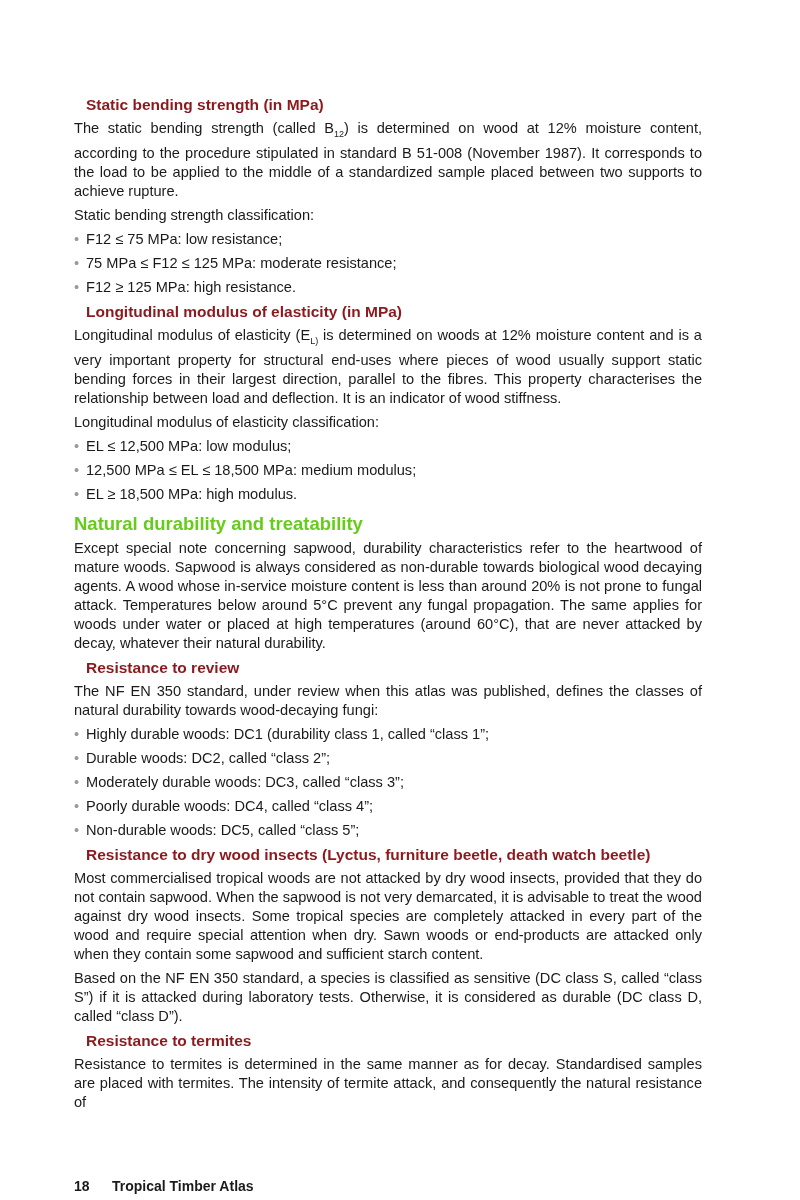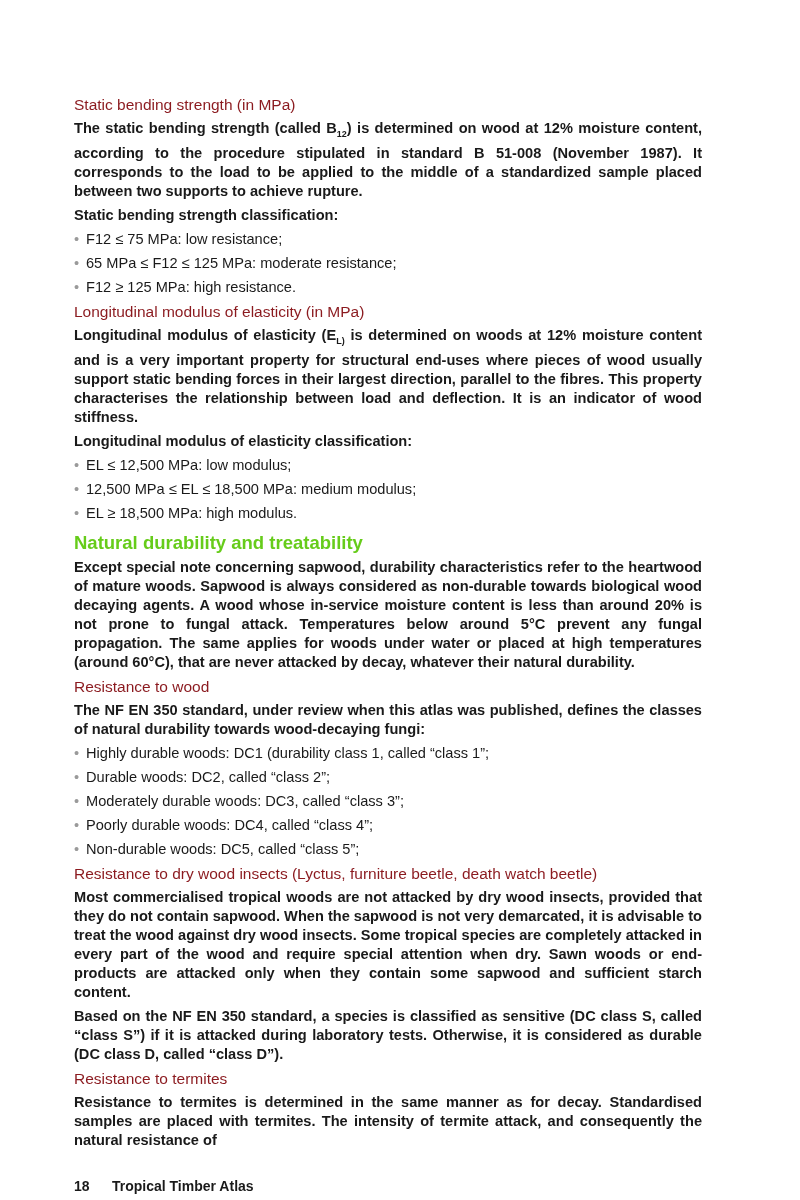"Static bending strength (in MPa)" .h2 { font-weight: none -> bold; margin: 0 0 4px 0 -> 0 0 4px 12px }
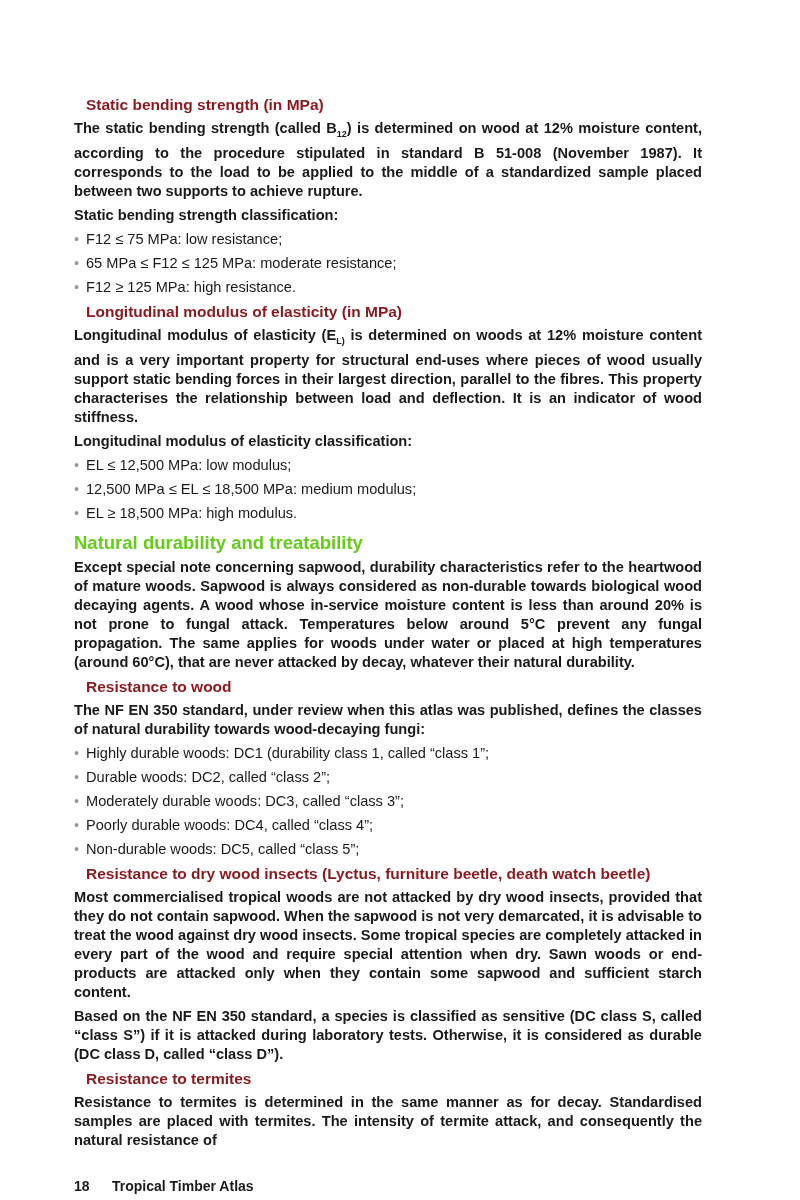"The static bending strength (called" p { font-weight: bold -> none }
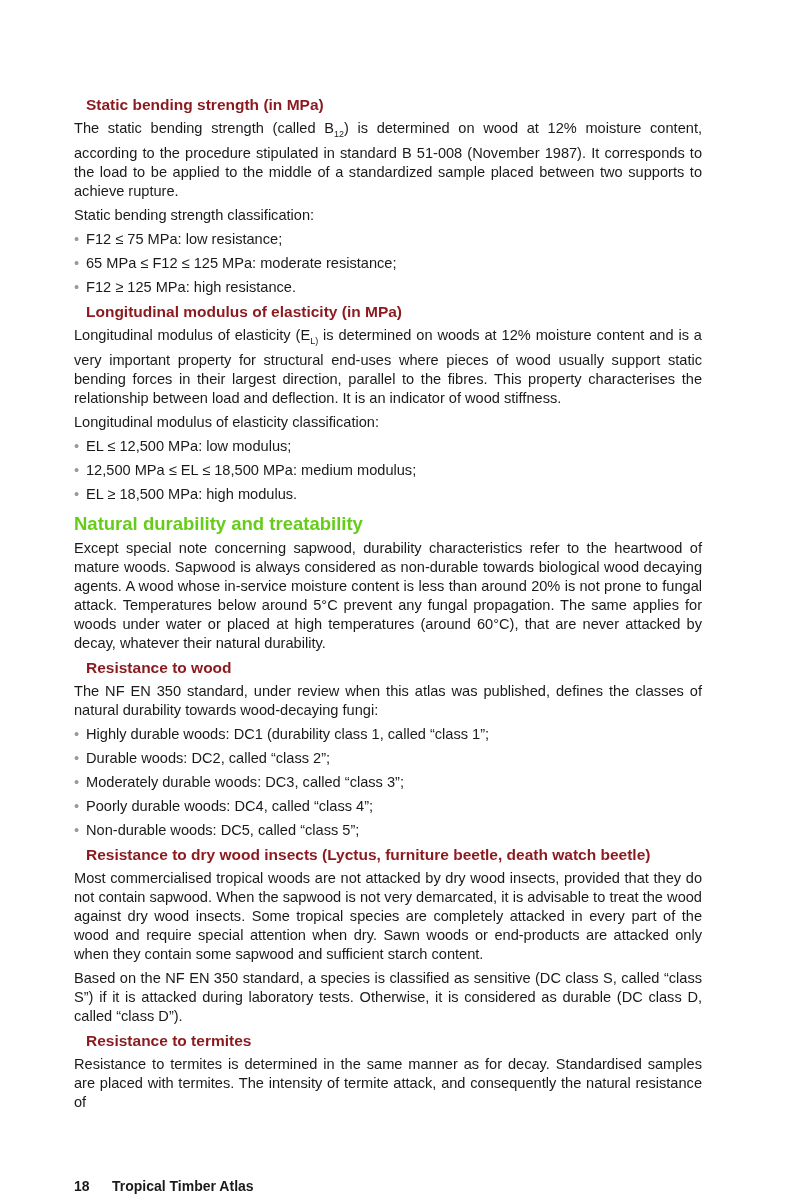"65 MPa ≤ F12 ≤" span { text: 65 -> 75 }
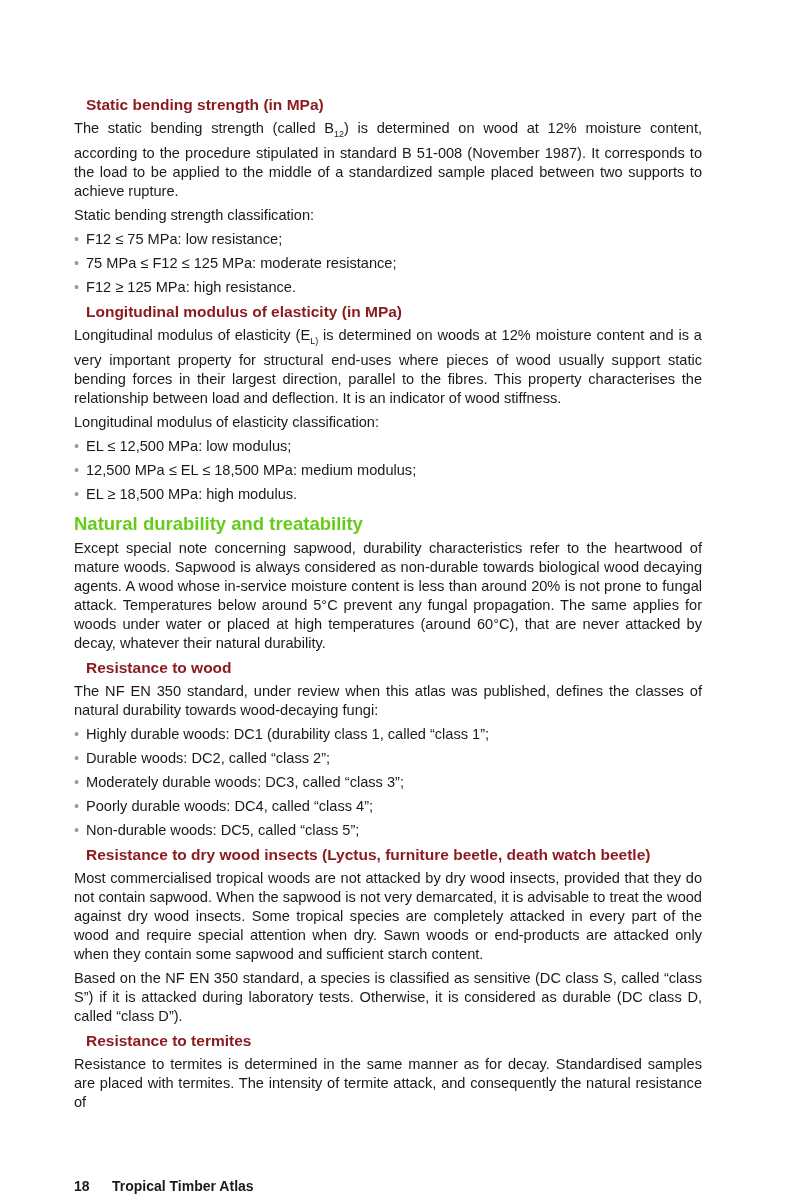"Resistance to wood" div.h2 { text: wood -> review }
